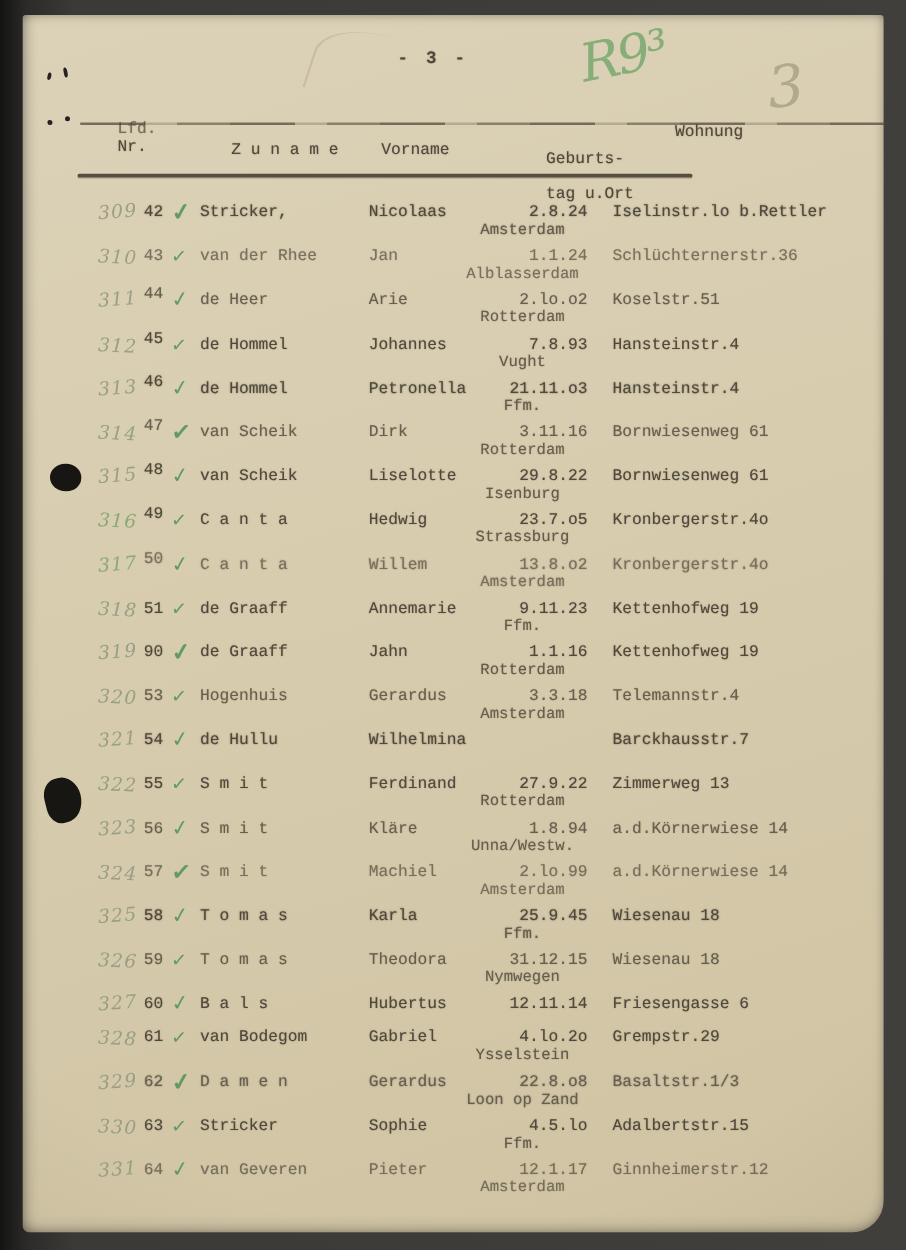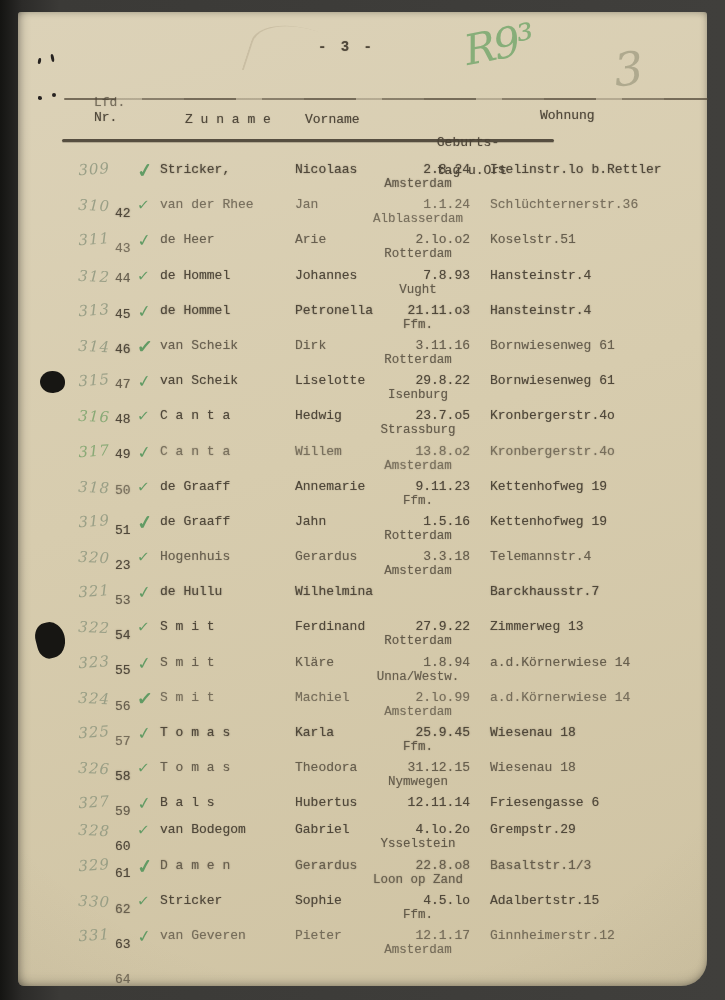"Wohnung" .hdr-wohnung { top: 97px -> 87px }
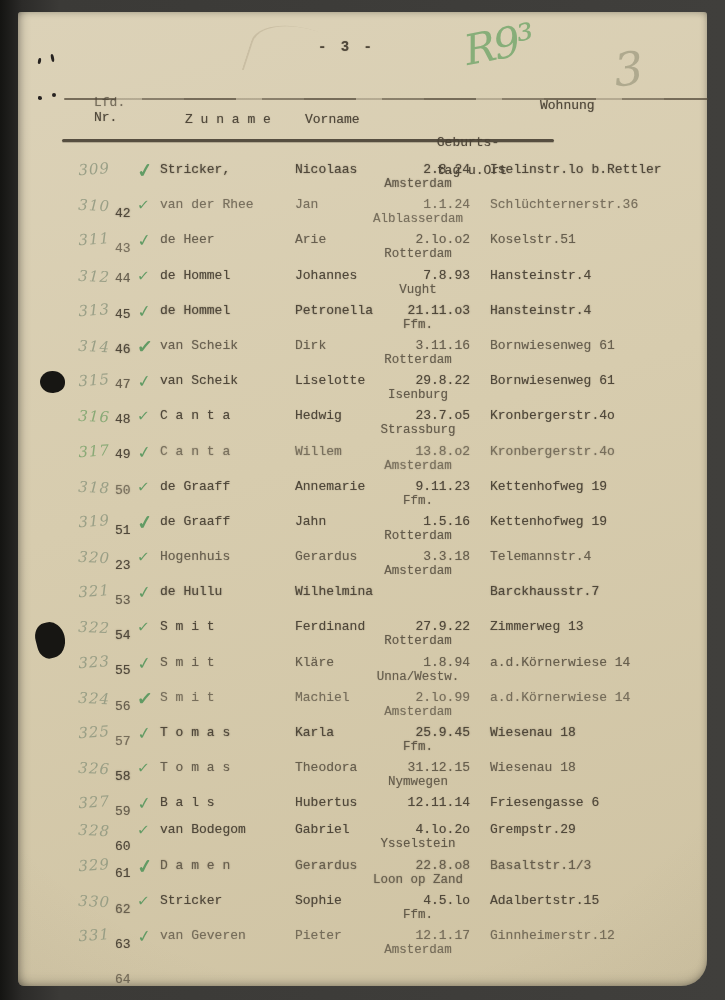"Geburts-" .hdr-geb { top: 110px -> 94px }
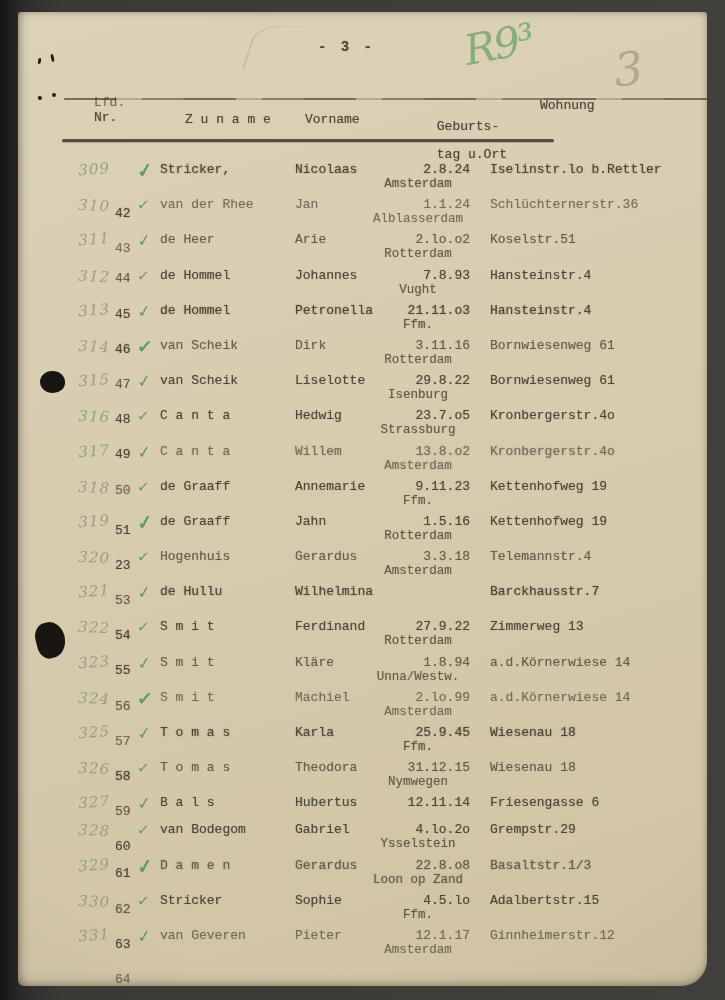"42" .num { margin-top: 44px -> none }
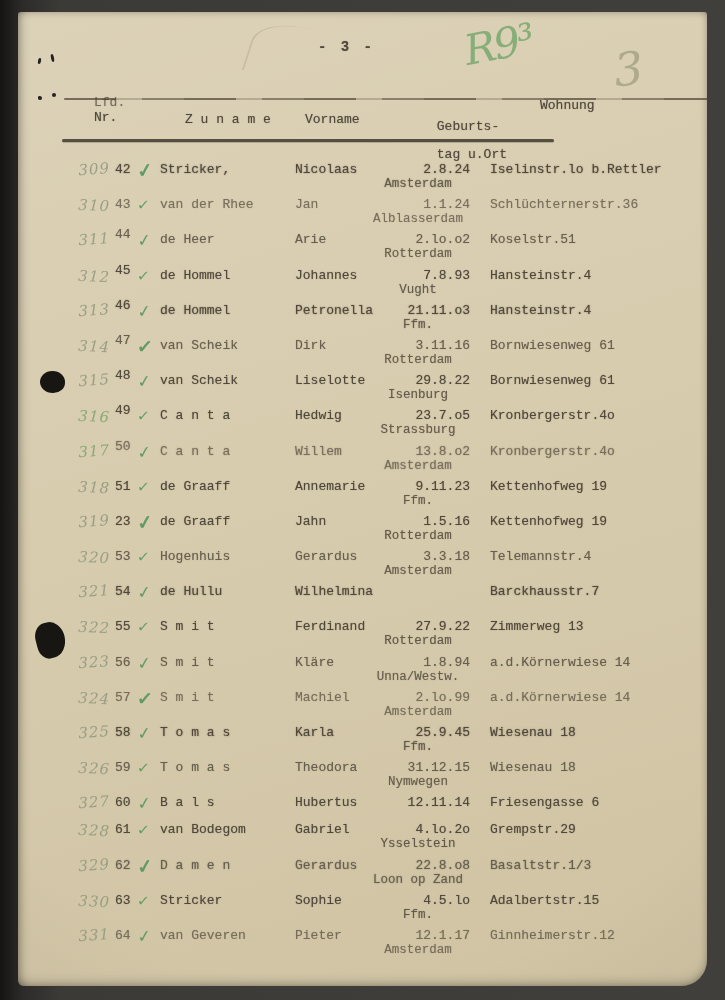"23" span.num { text: 23 -> 90 }
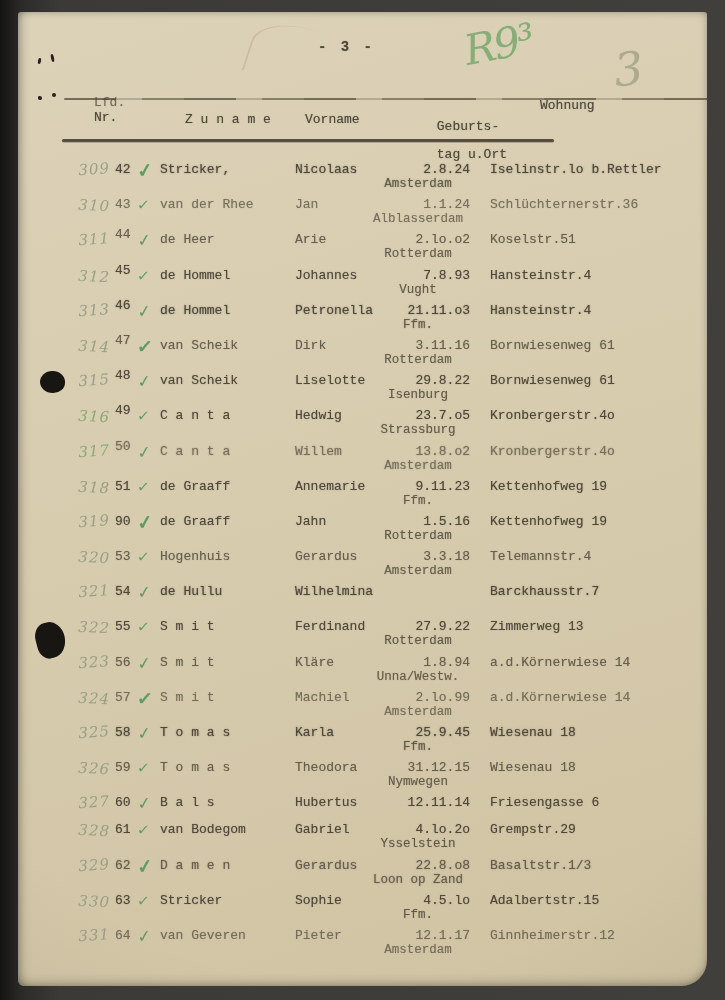"1.5.16" span.date { text: 1.5.16 -> 1.1.16 }
